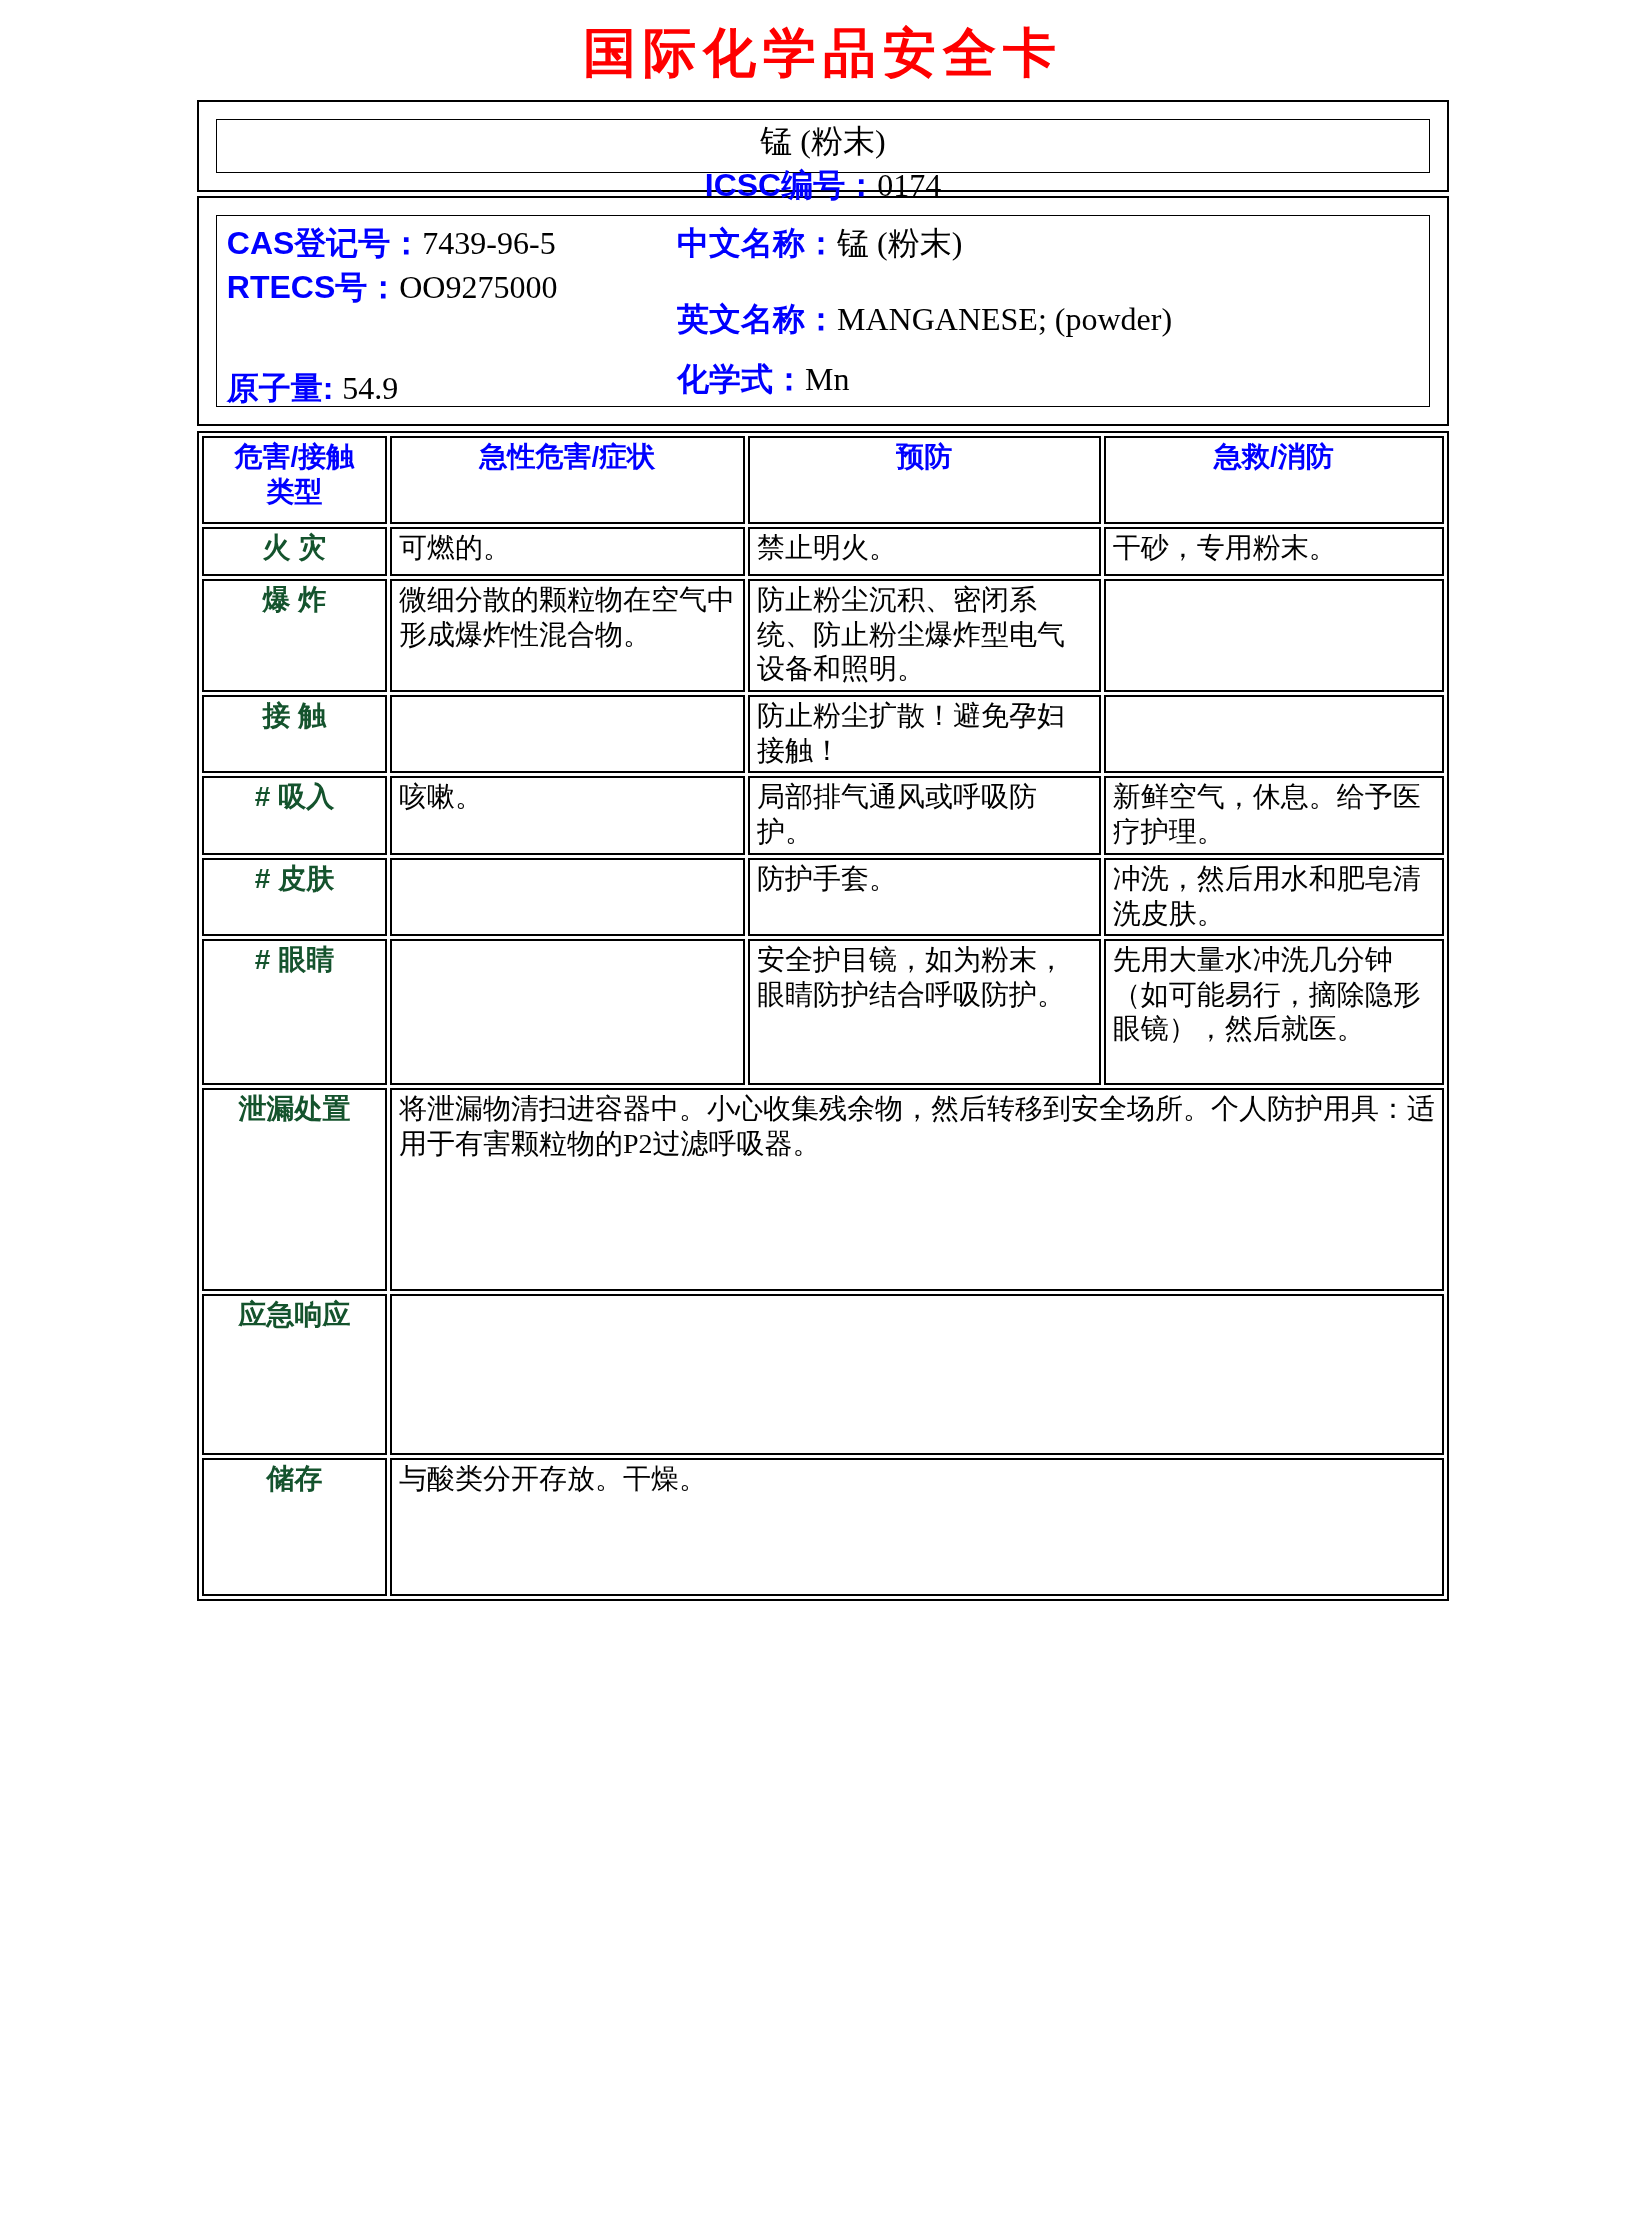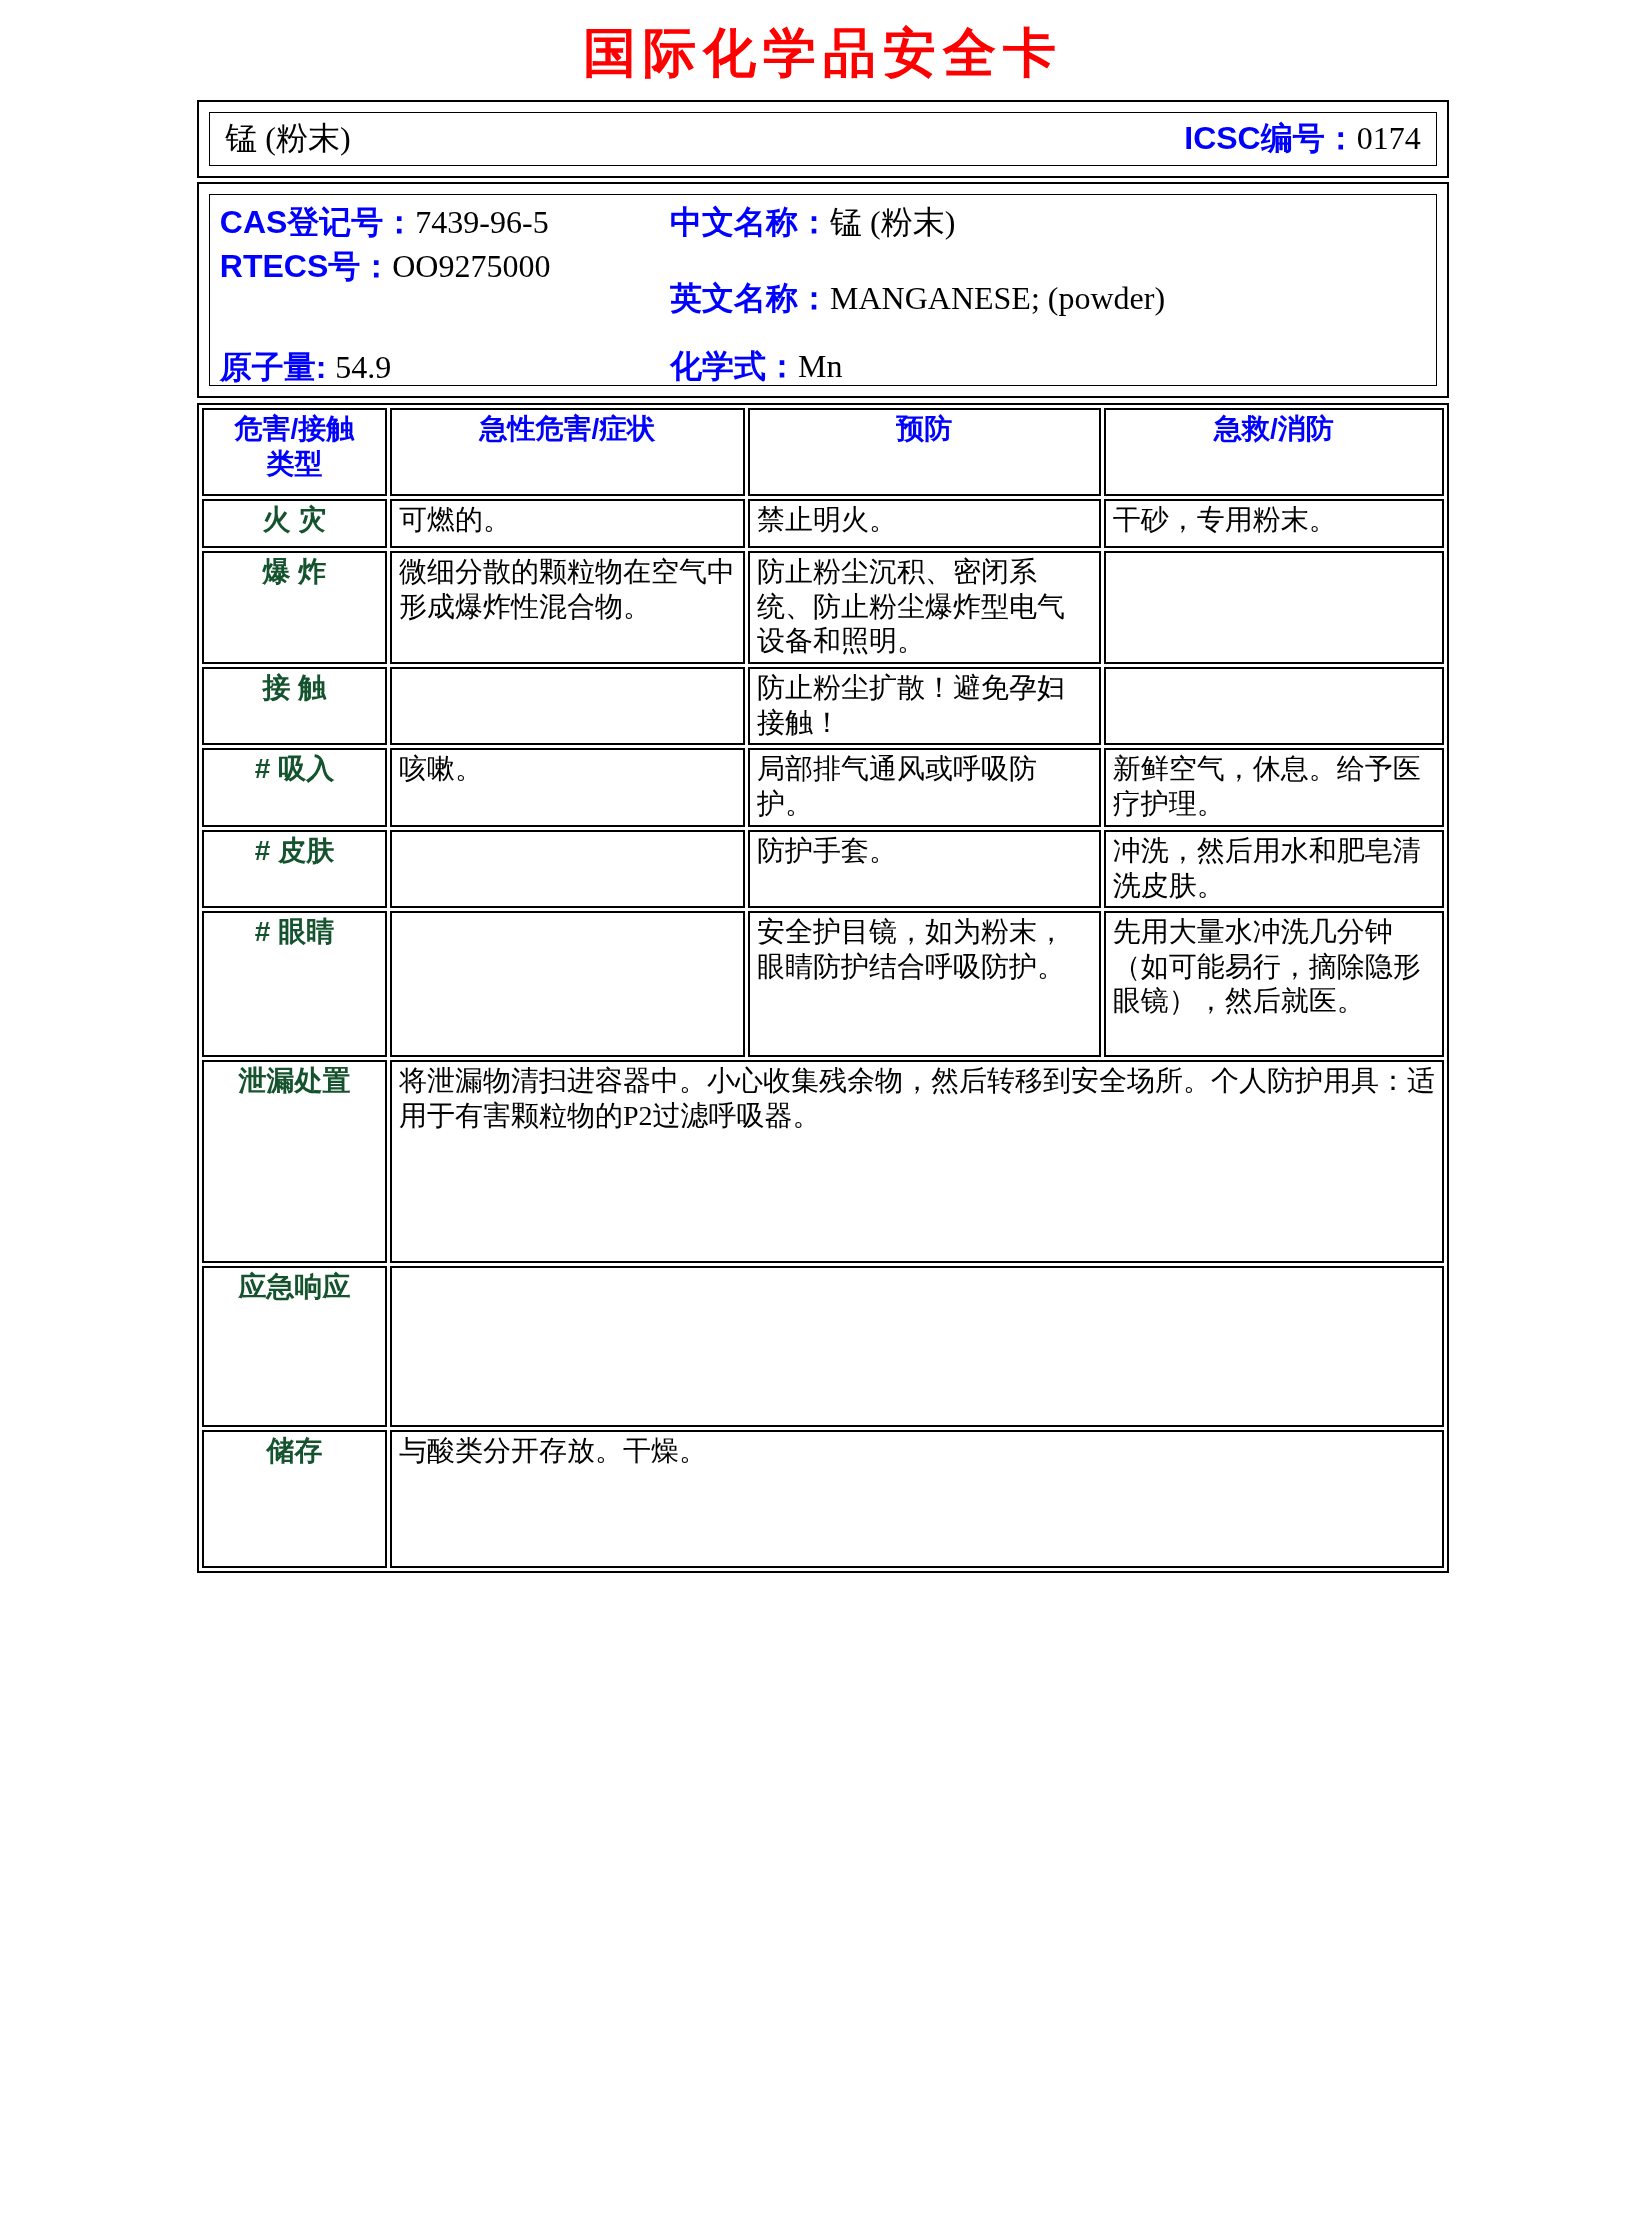"锰 (粉末)" .box-inner { flex-direction: none -> column; margin: 10px -> 17px }
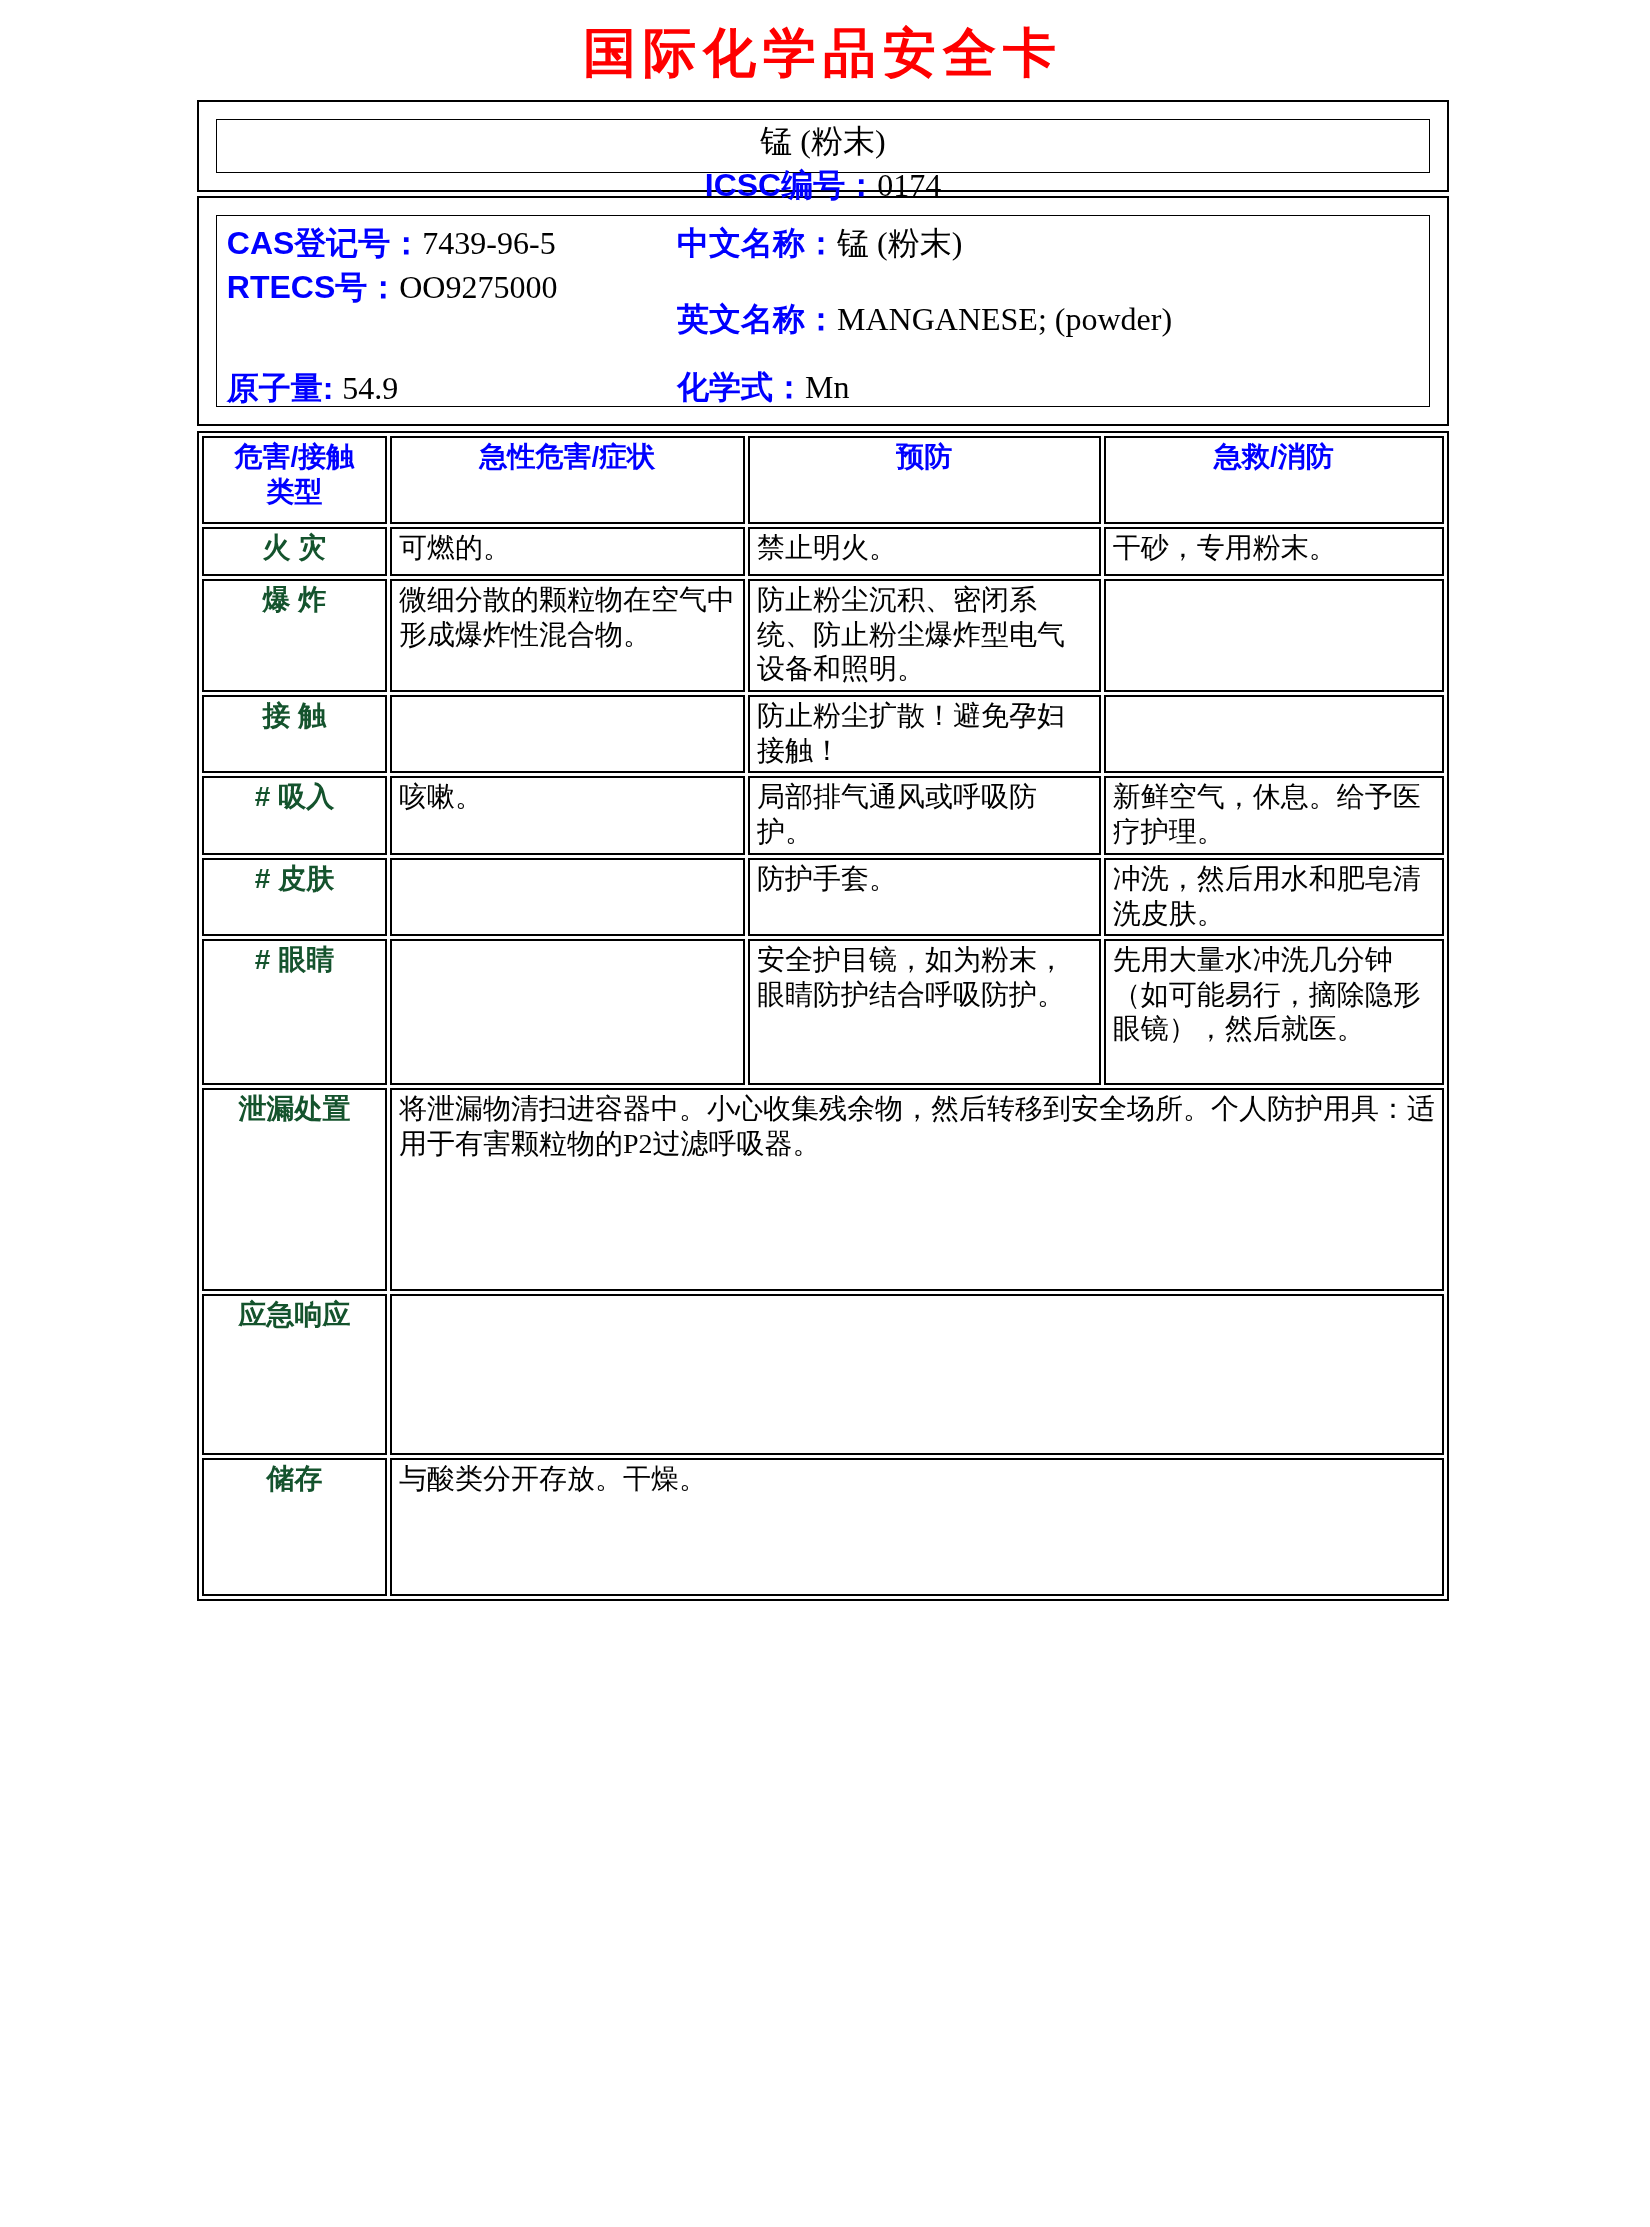"化学式：Mn" div.id-line { top: 154px -> 146px }
